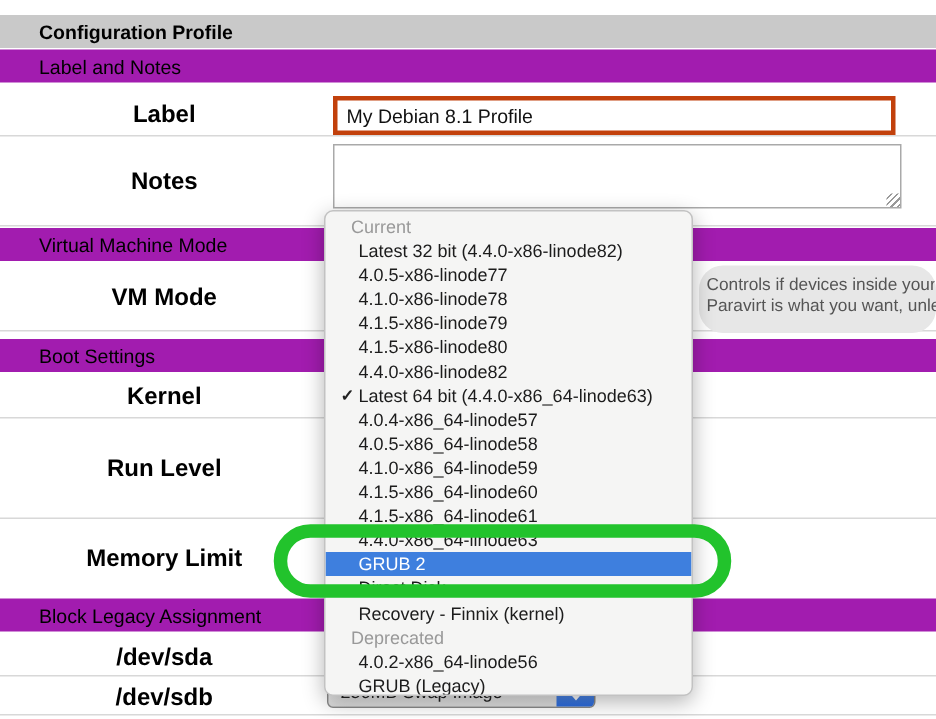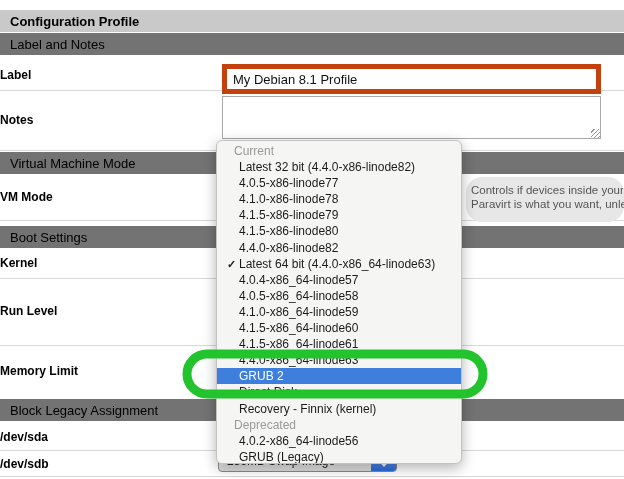"Configuration Profile" .band { padding-left: 10px -> 26px }
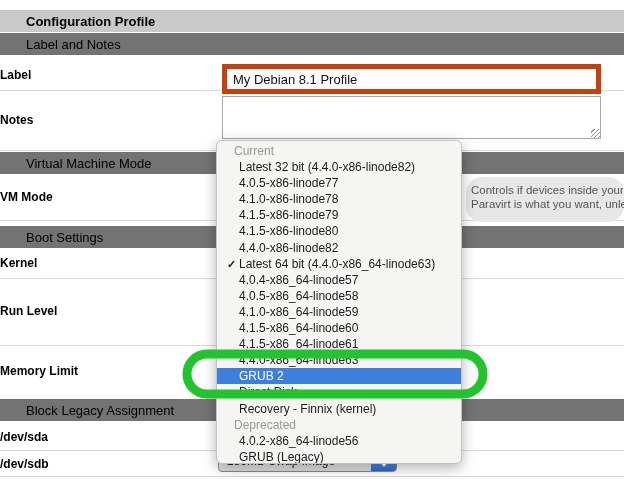"Label and Notes" .band-sub { background: #737373 -> #a21caf }
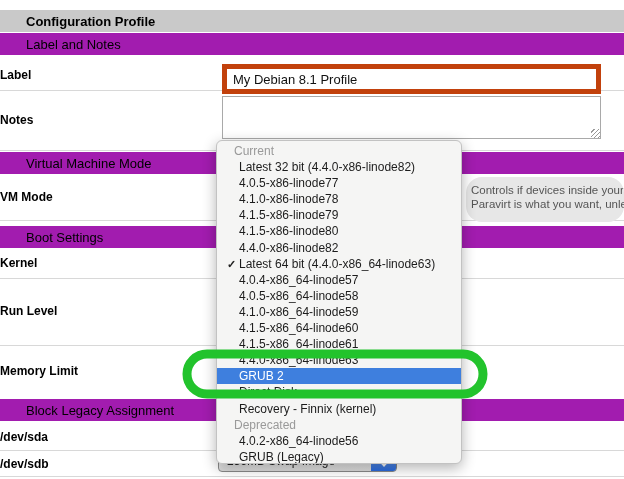"Label" .flabel { font-size: 12px -> 16px; text-align: left -> center }
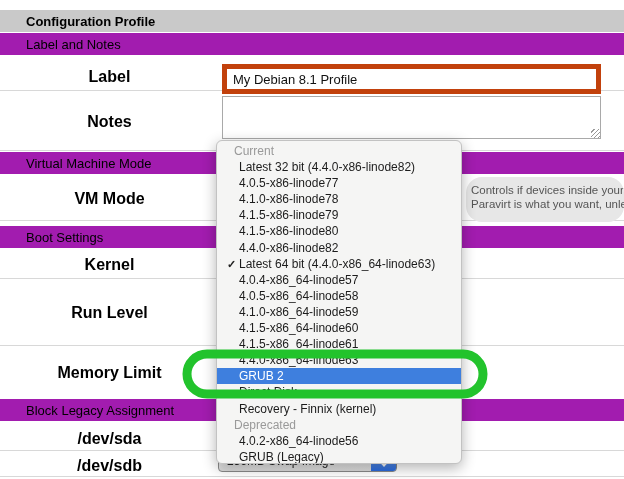"My Debian 8.1 Profile" .text-input { border: 5px solid #c2410c -> 3px solid #c2410c }
